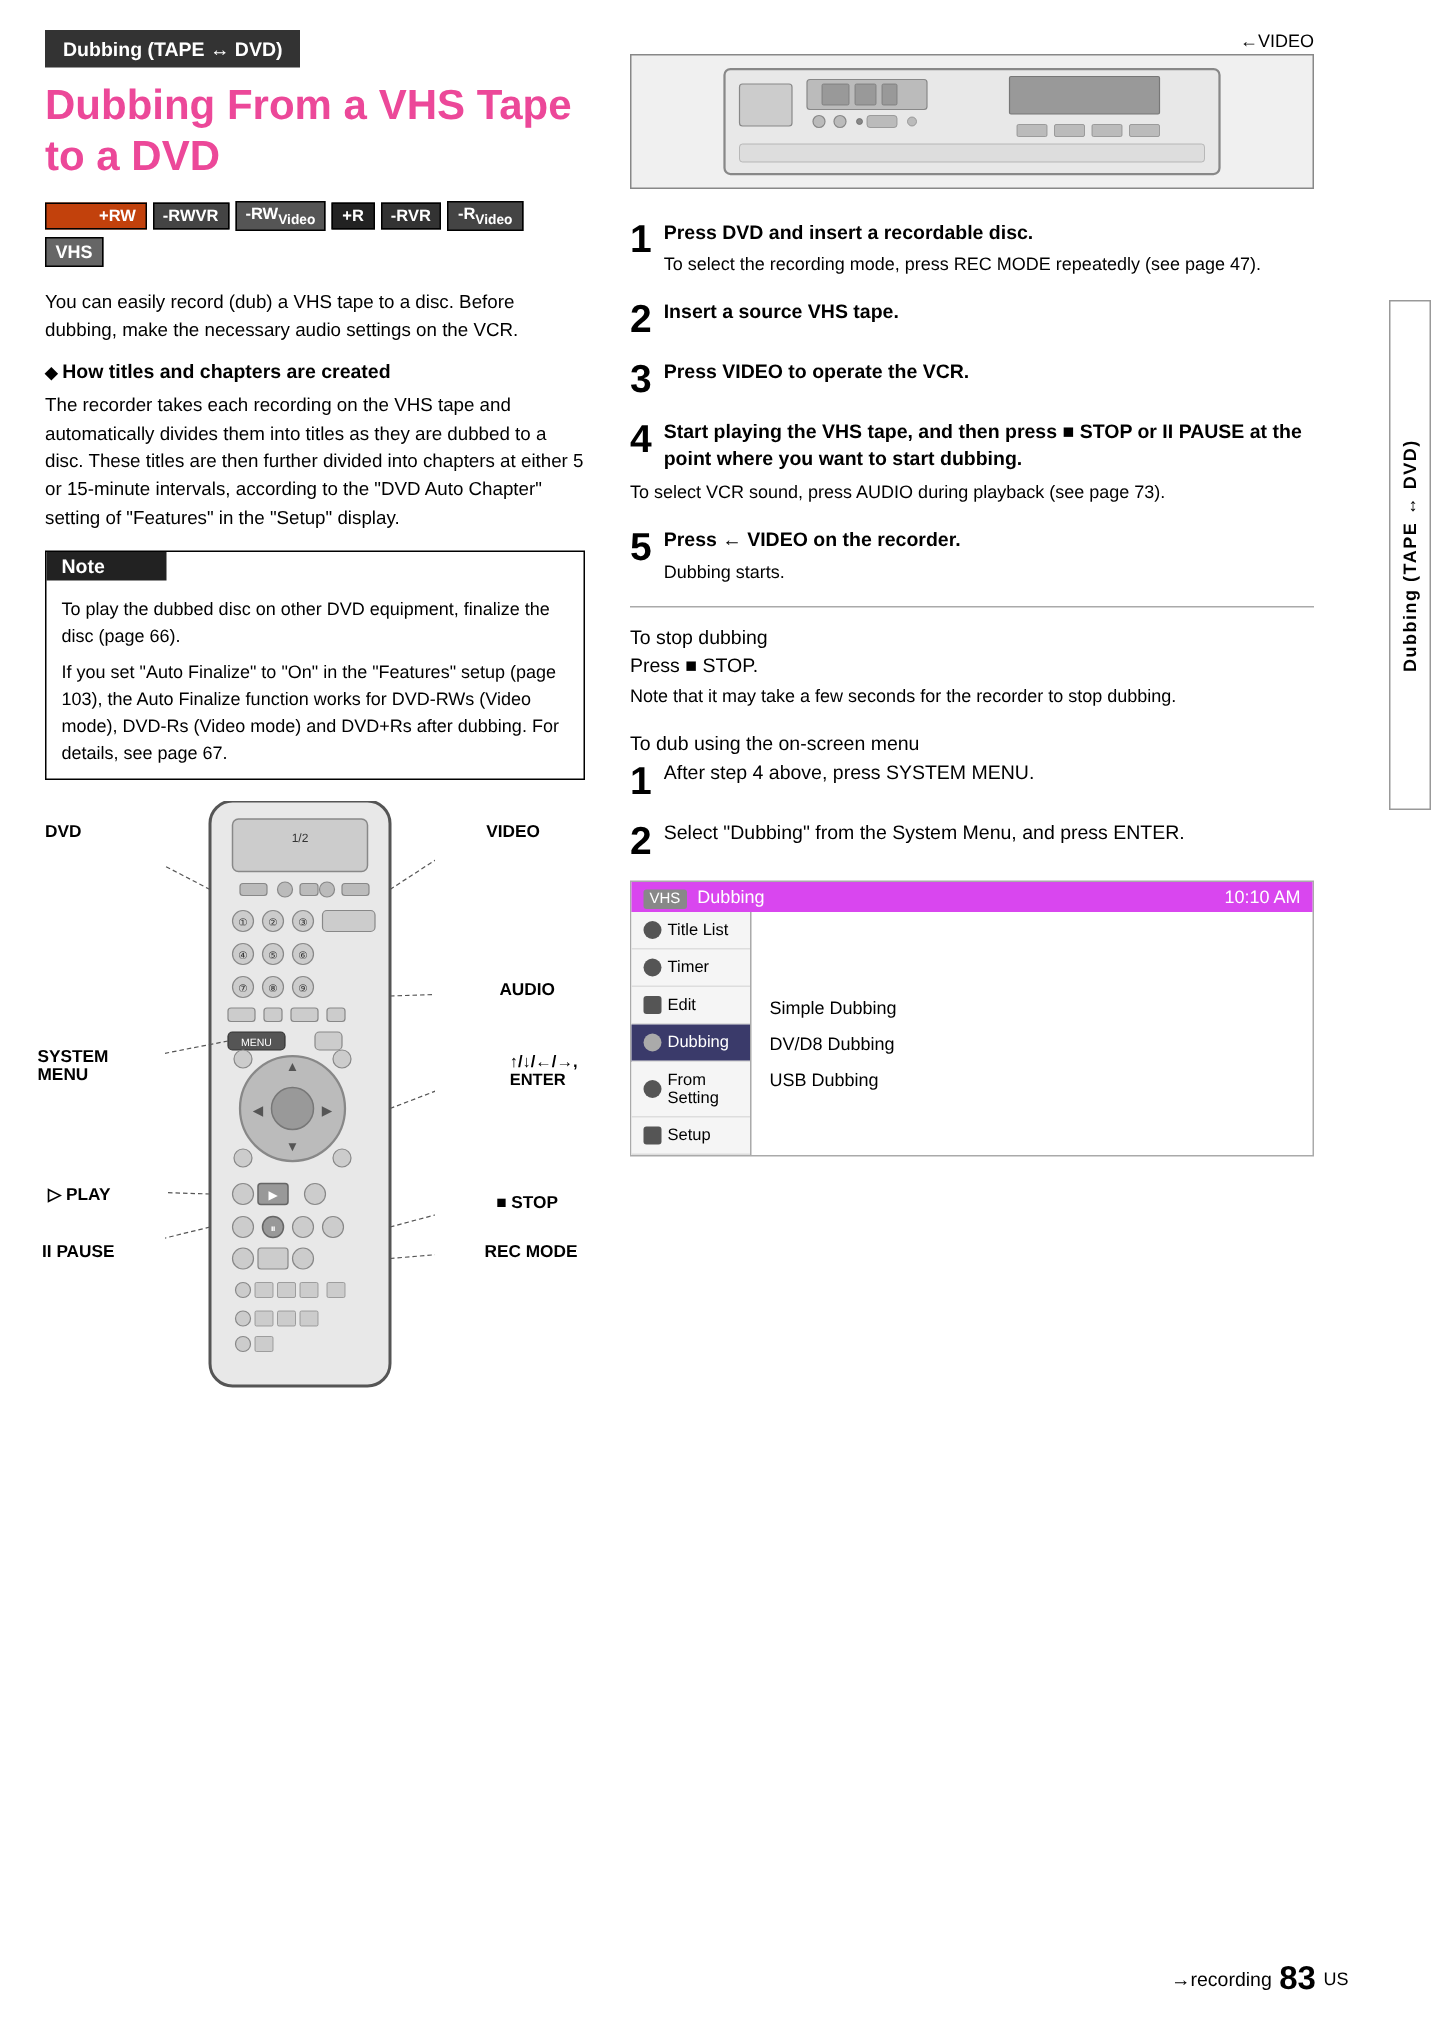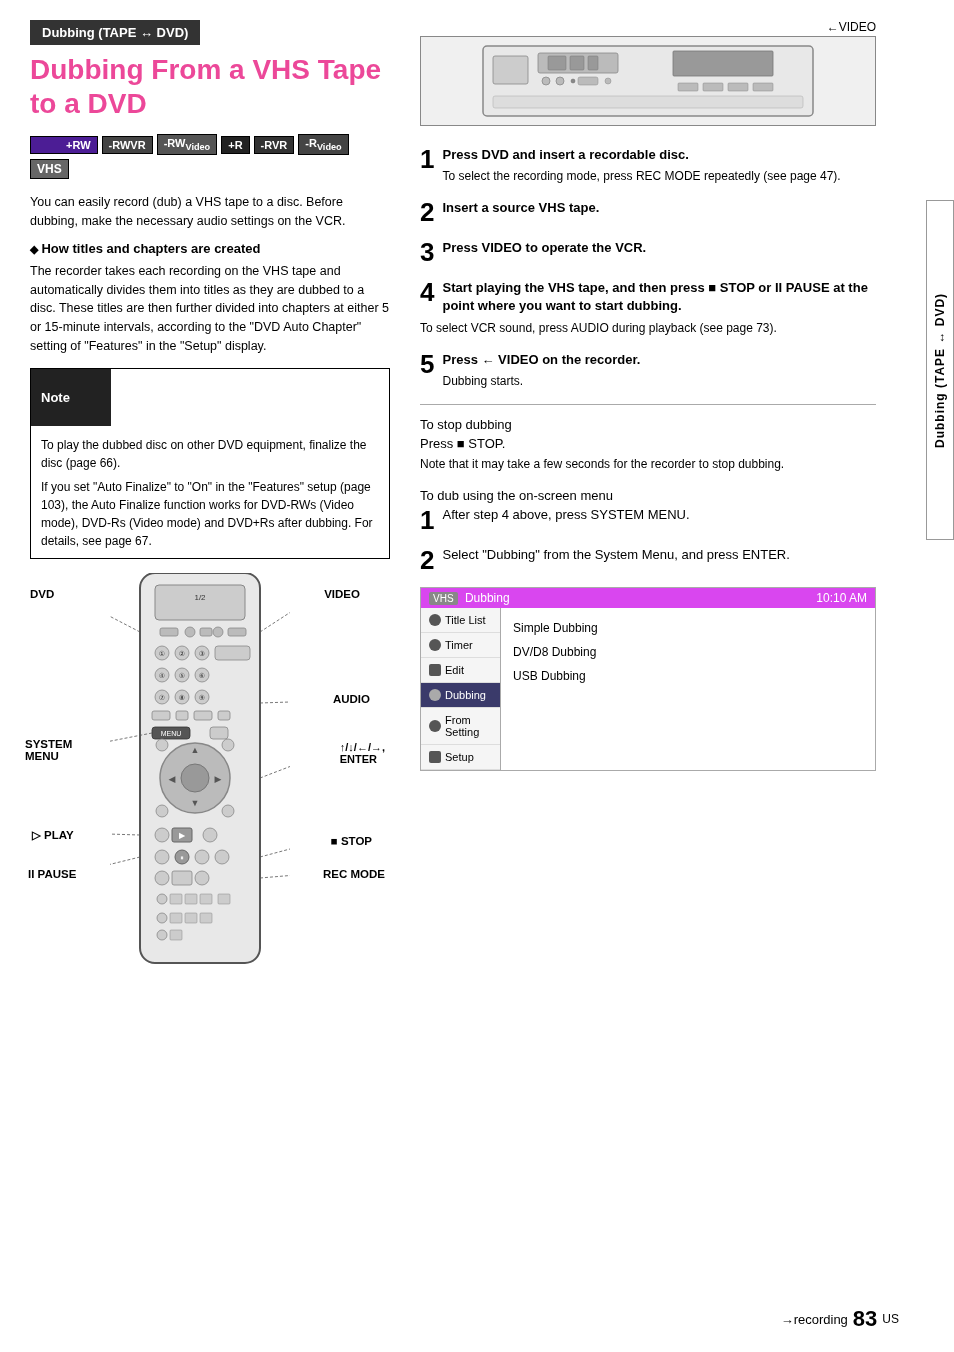"+RW" .badge-rw { background: #4c1d95 -> #c2410c }
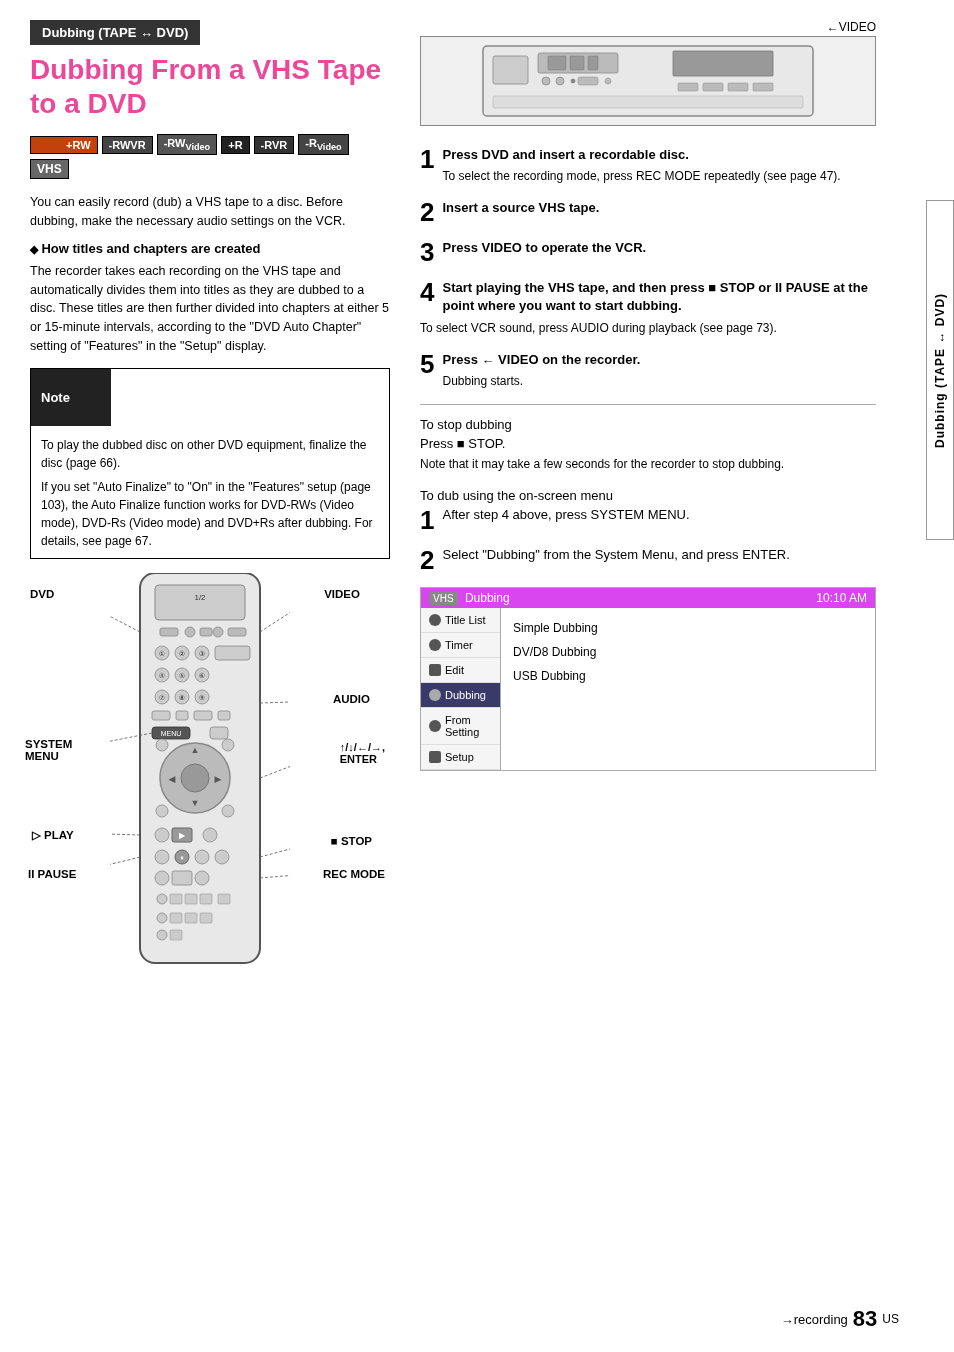"Note" .note-title { padding: 21px 10px -> 2px 10px }
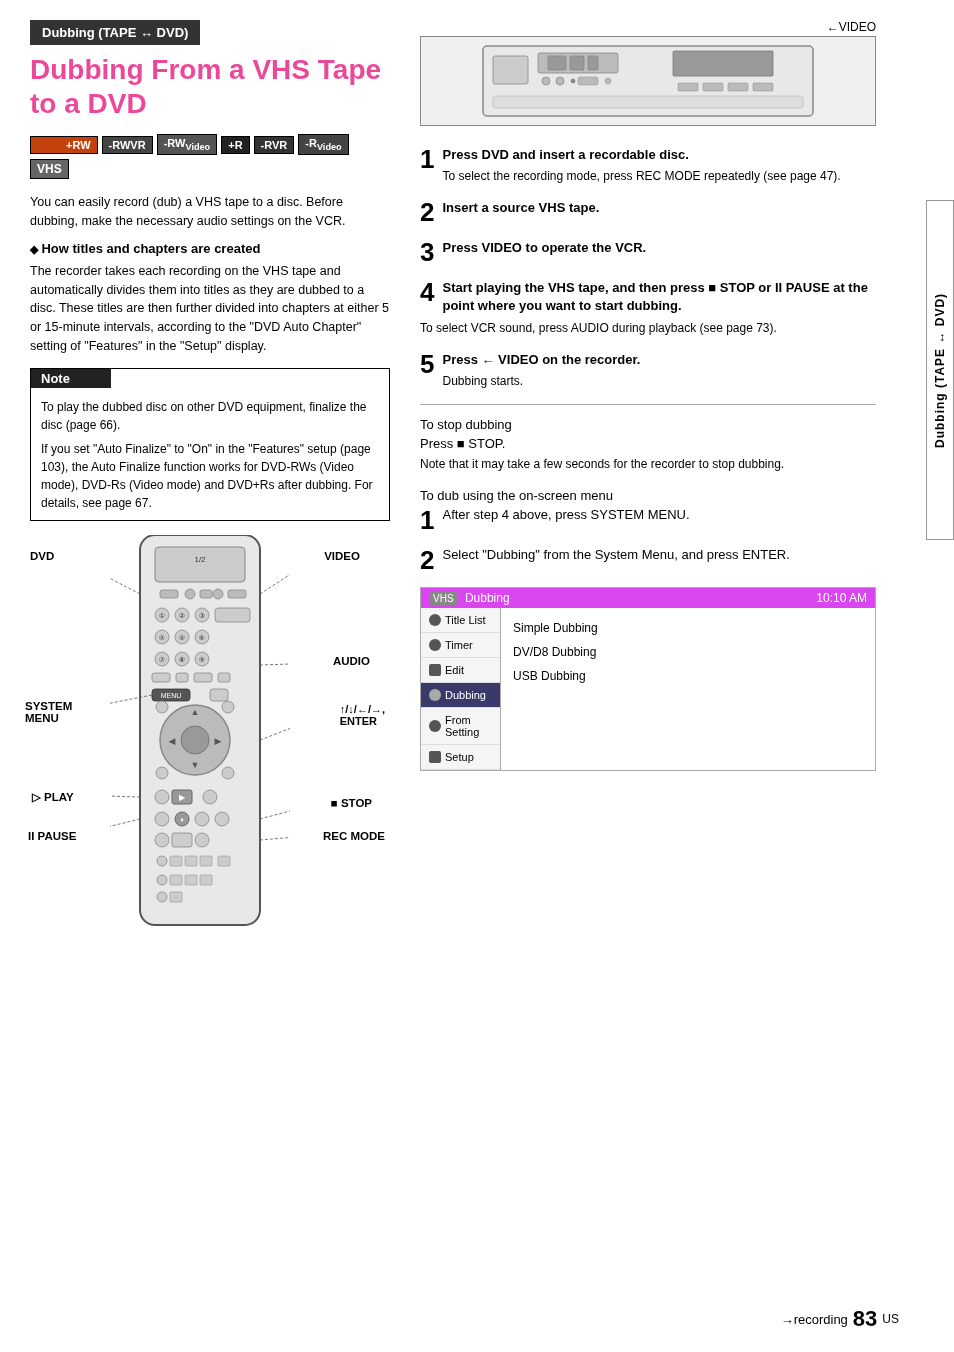"Simple Dubbing" .menu-content { margin-top: none -> 44px }
